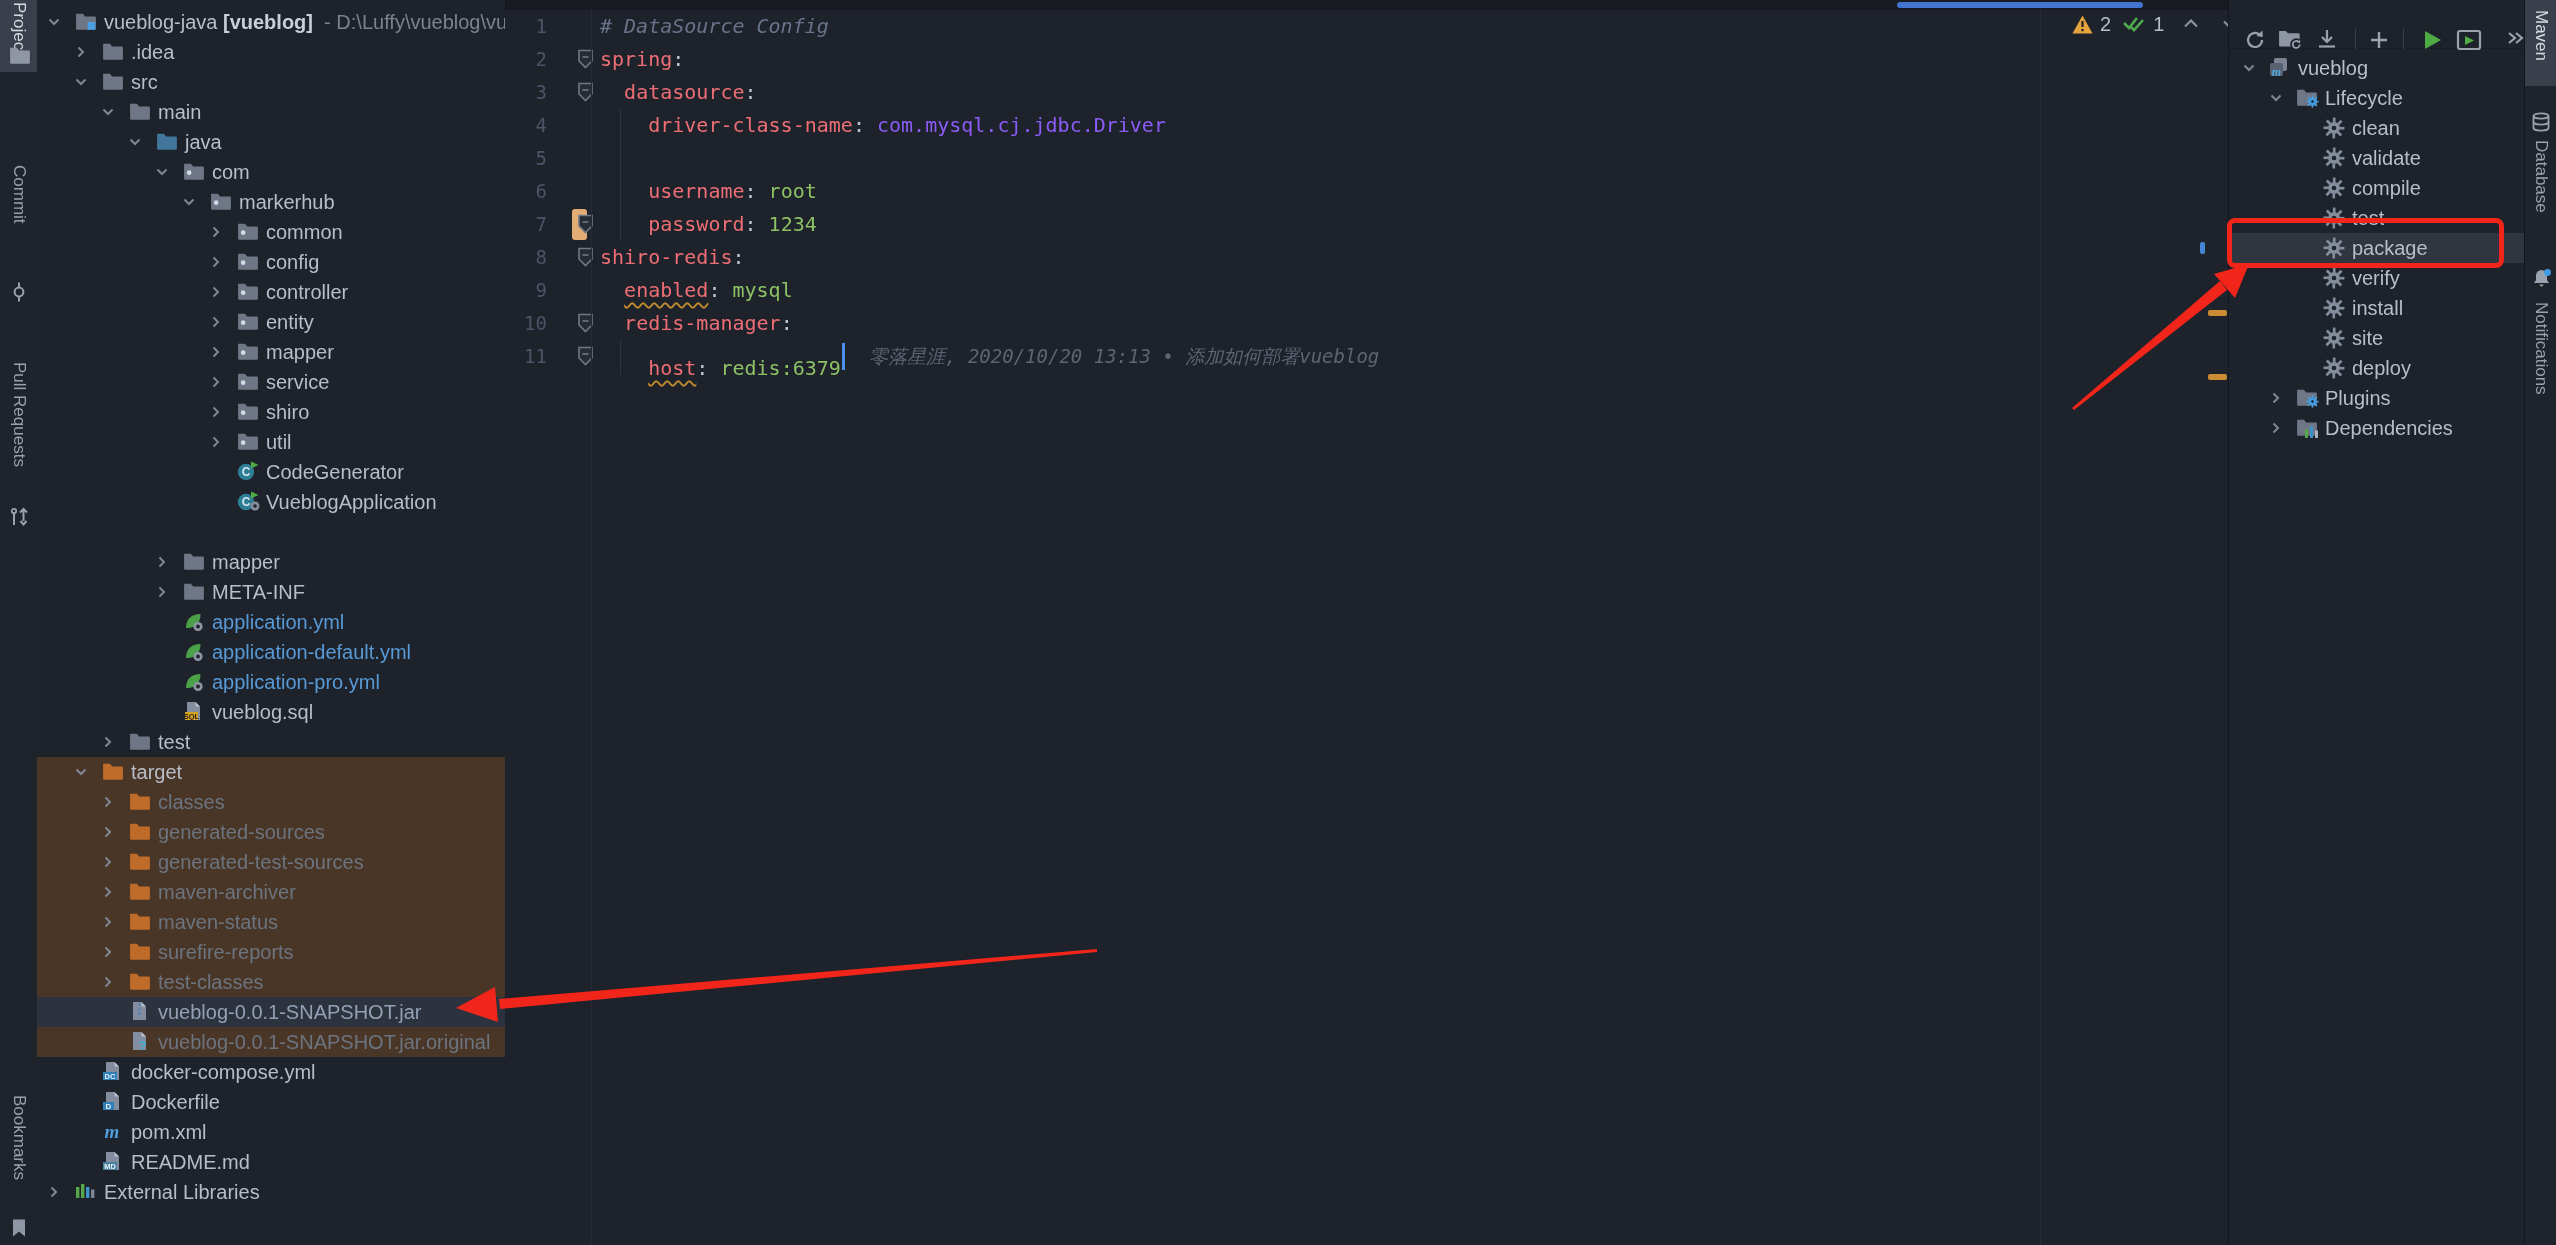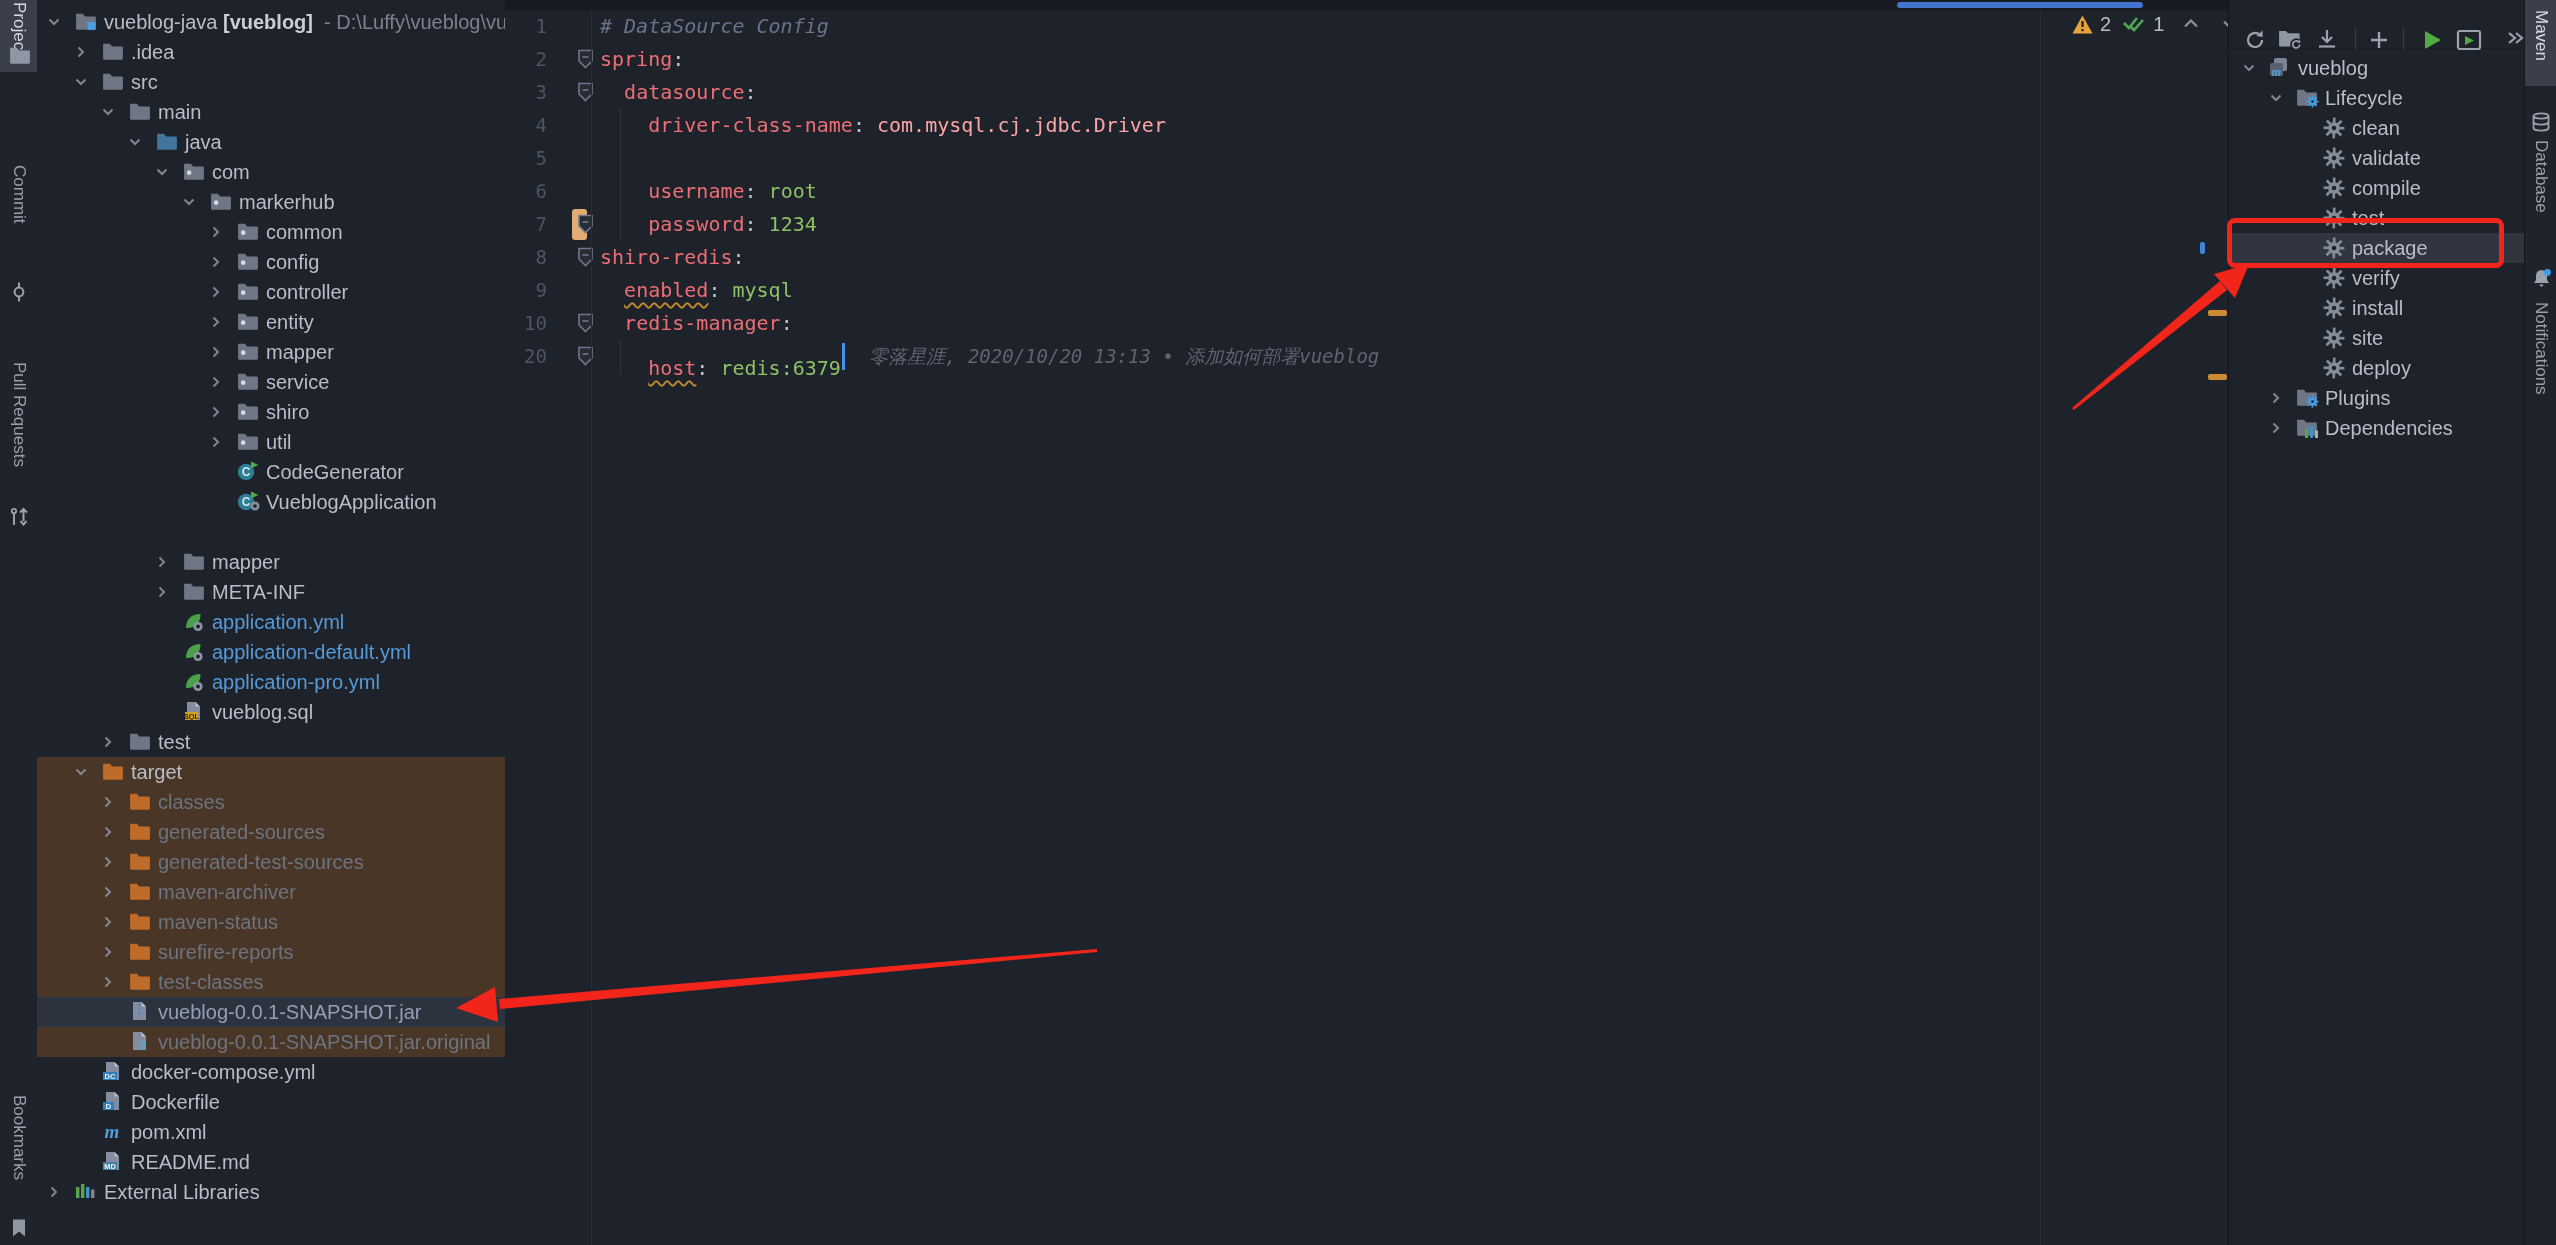"com.mysql.cj.jdbc.Driver" .s-y { color: #fca5a5 -> #8b5cf6 }
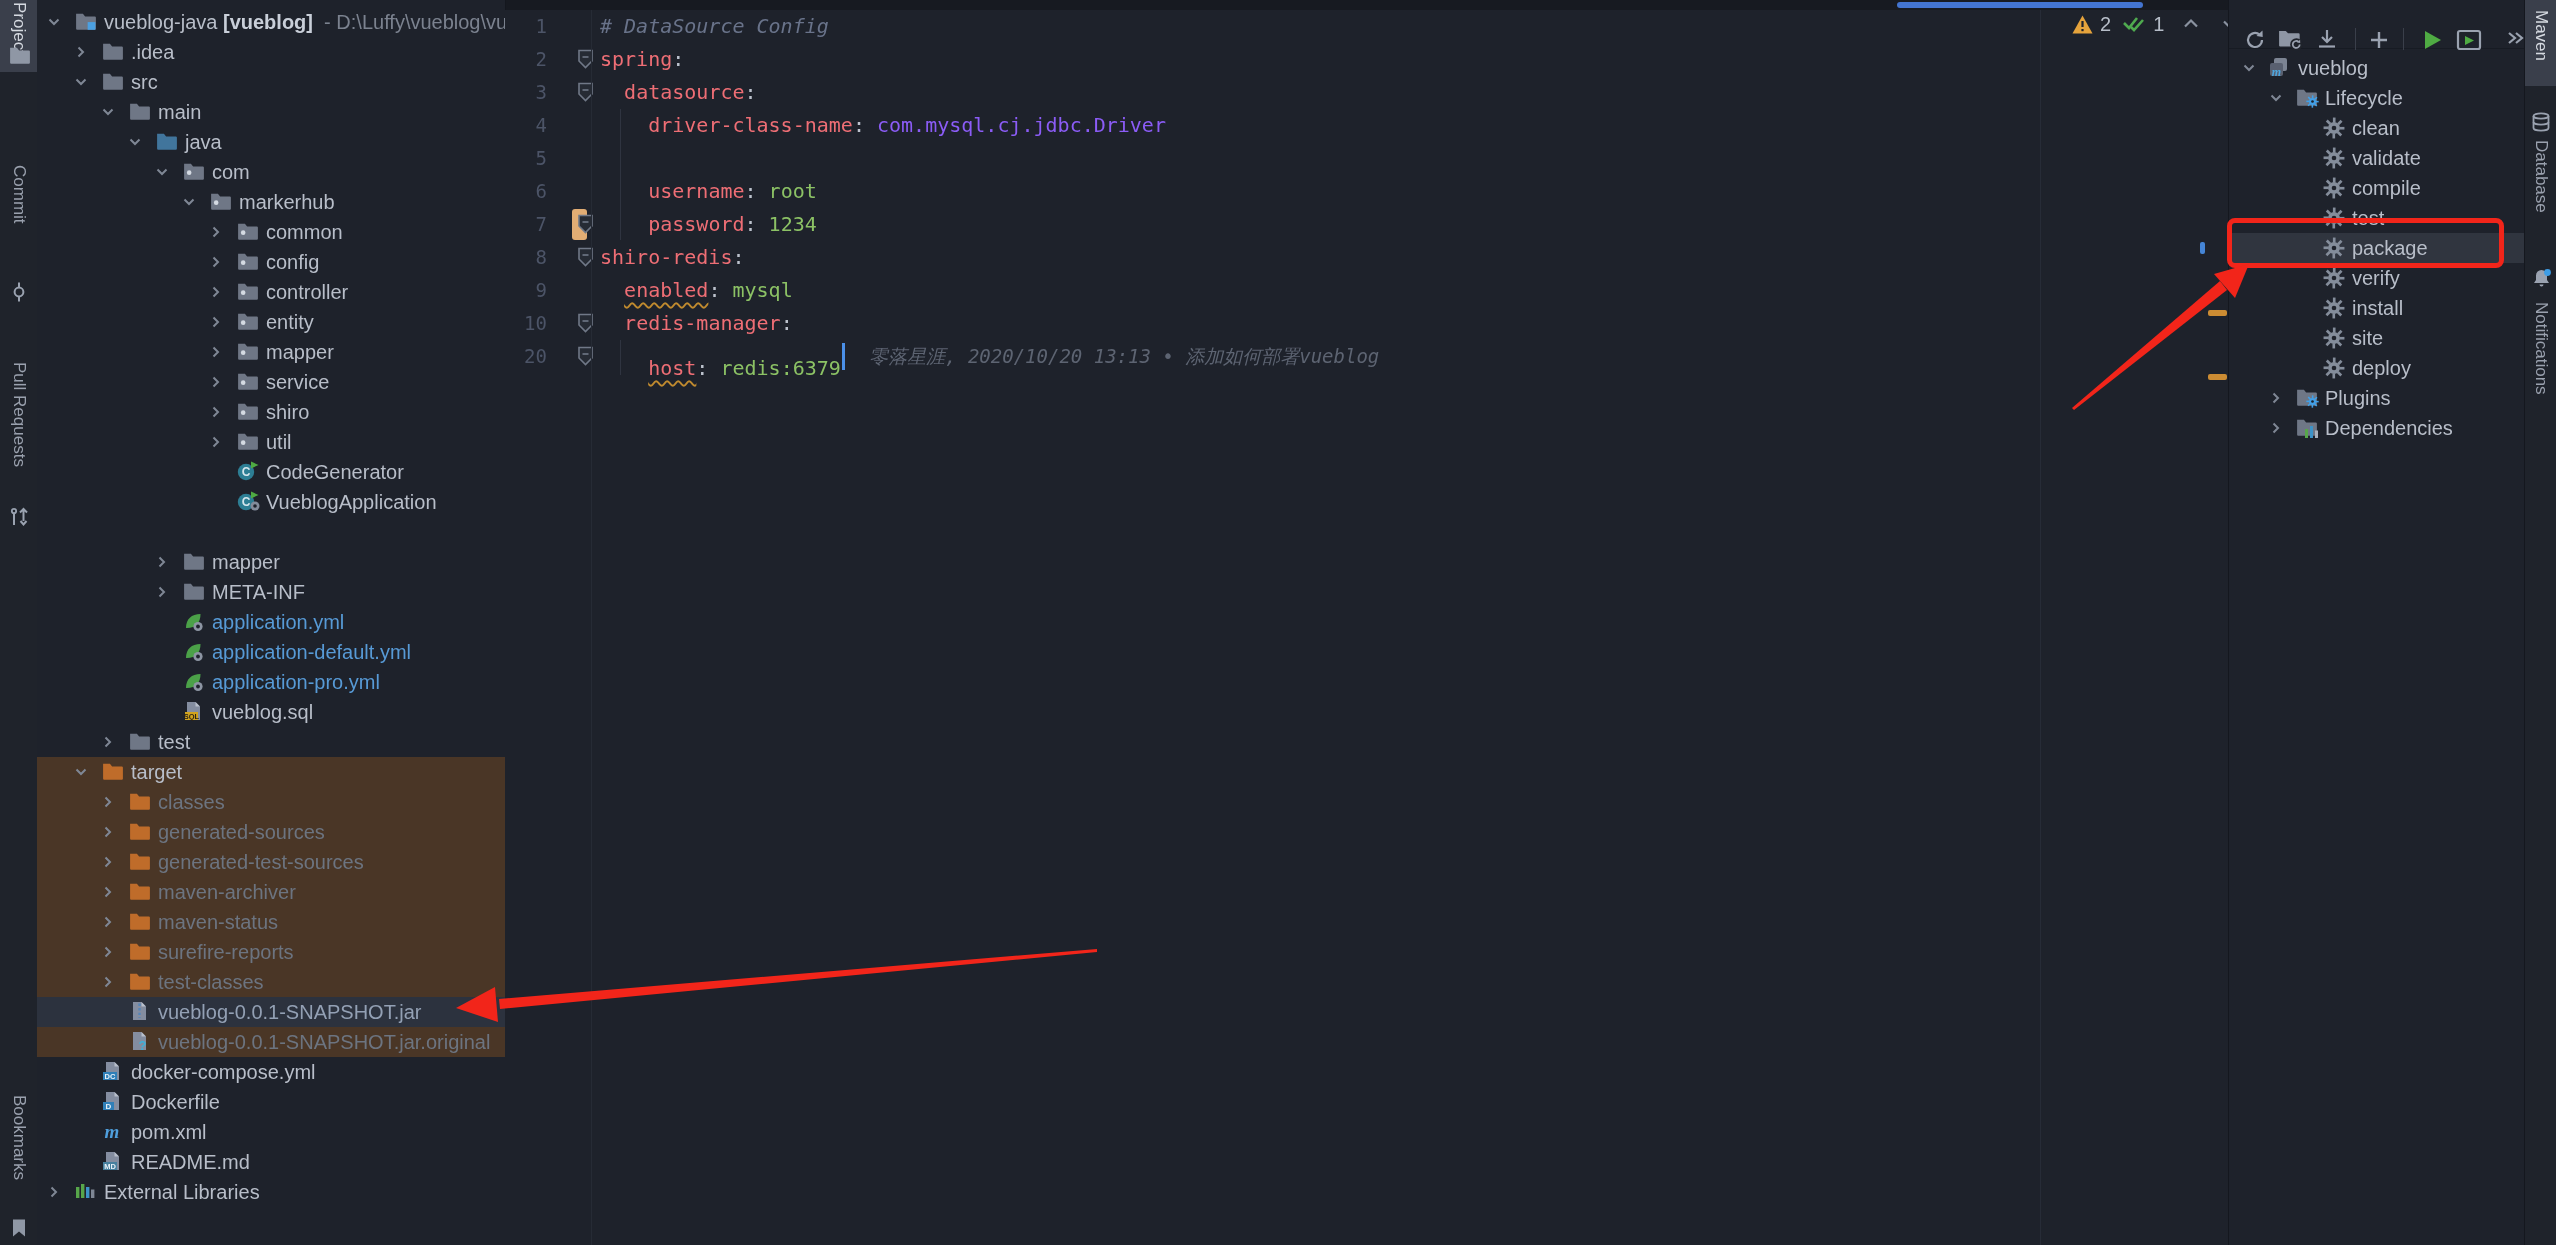"20" div.gline { text: 20 -> 11 }
